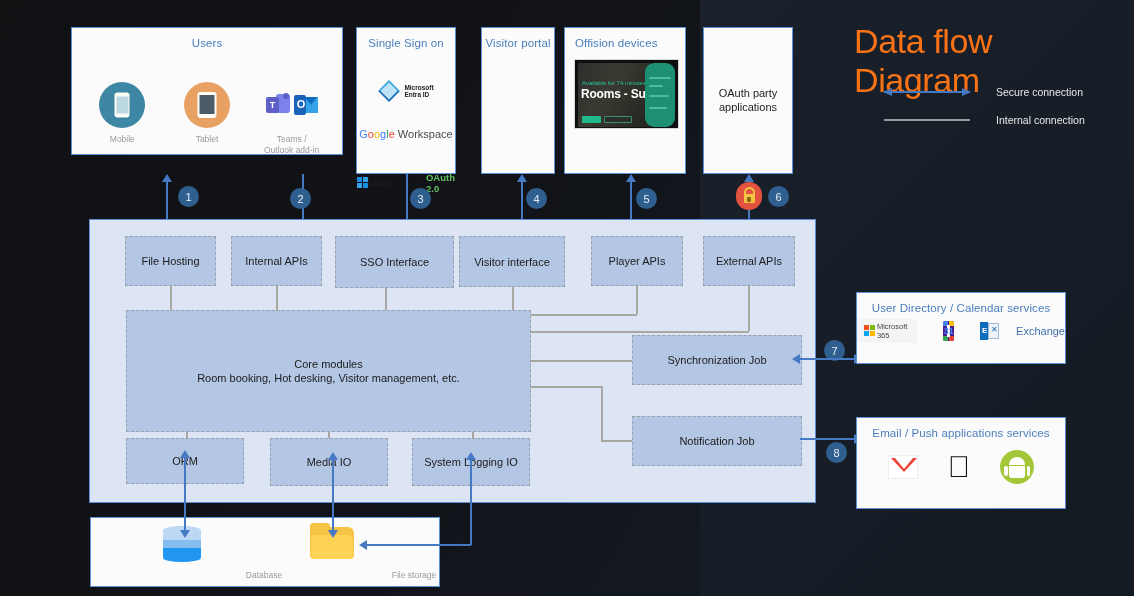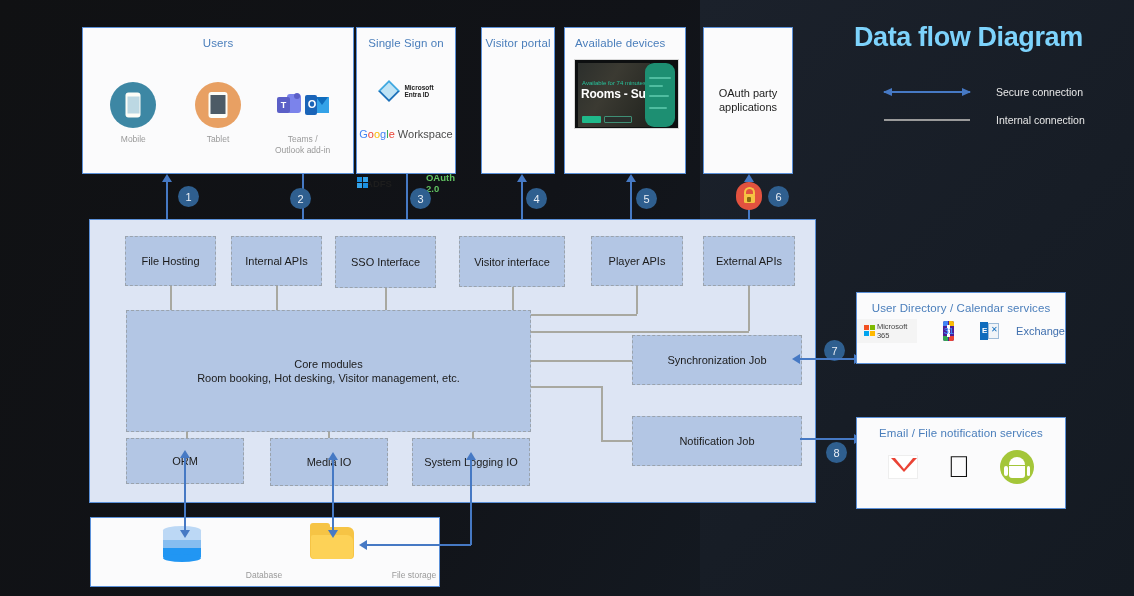"Users" #users-panel { height: 147px -> 128px; left: 82px -> 71px }
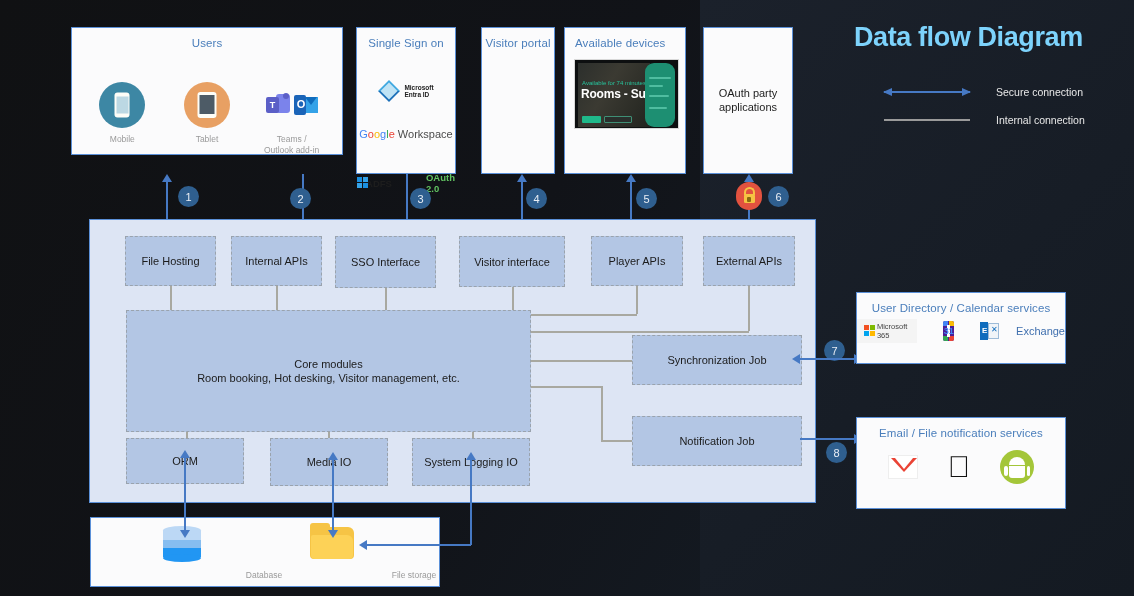"Available devices" div.ctitle { text: Available -> Offision }
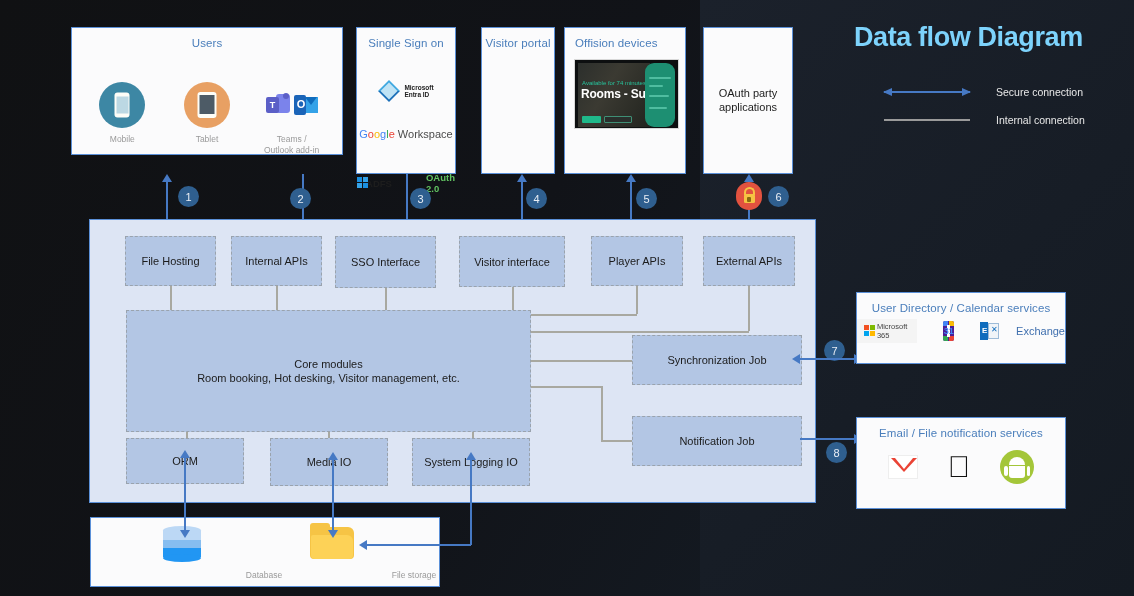"Data flow Diagram" #diagram-title { color: #7dd3fc -> #f97316; font-size: 27px -> 34px; font-weight: bold -> normal }
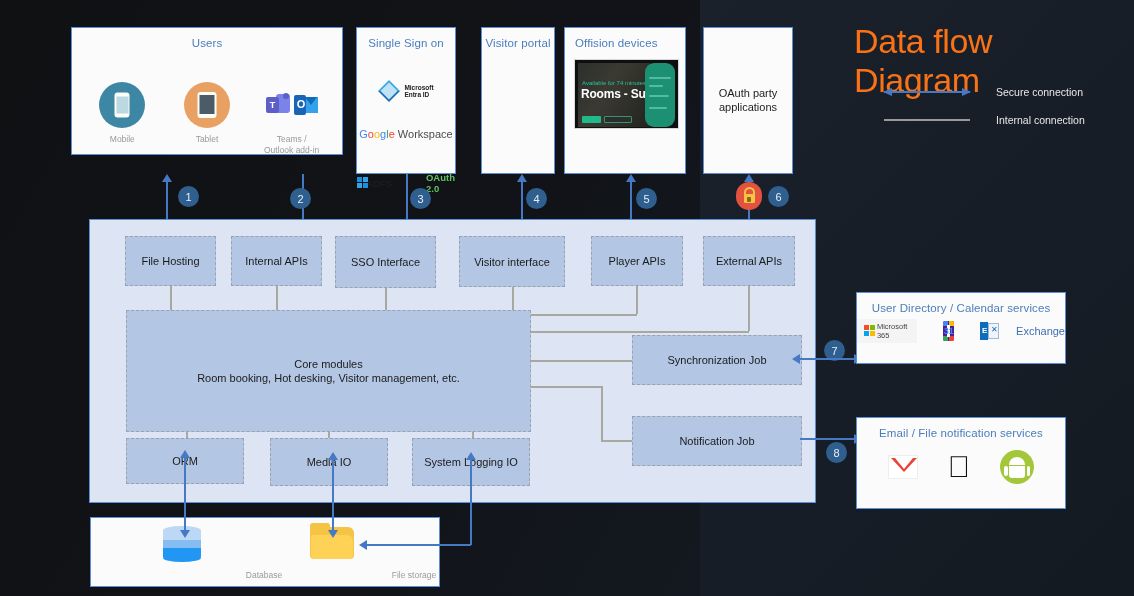"SSO Interface" div.mbox { width: 101px -> 119px }
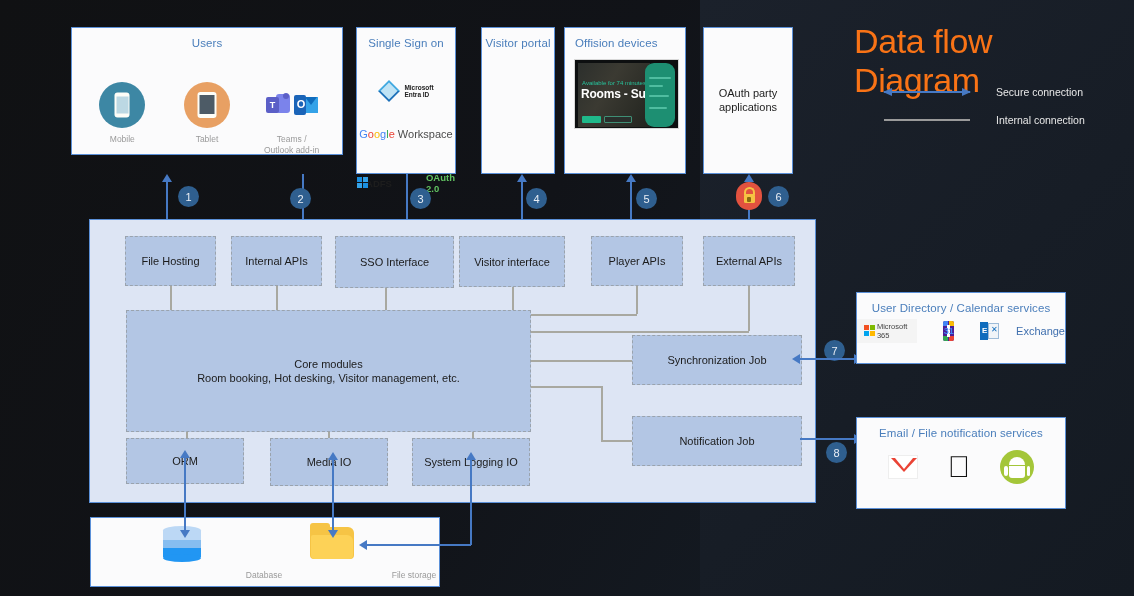"Email / File notification services" div.ctitle { text: File notification -> Push applications }
